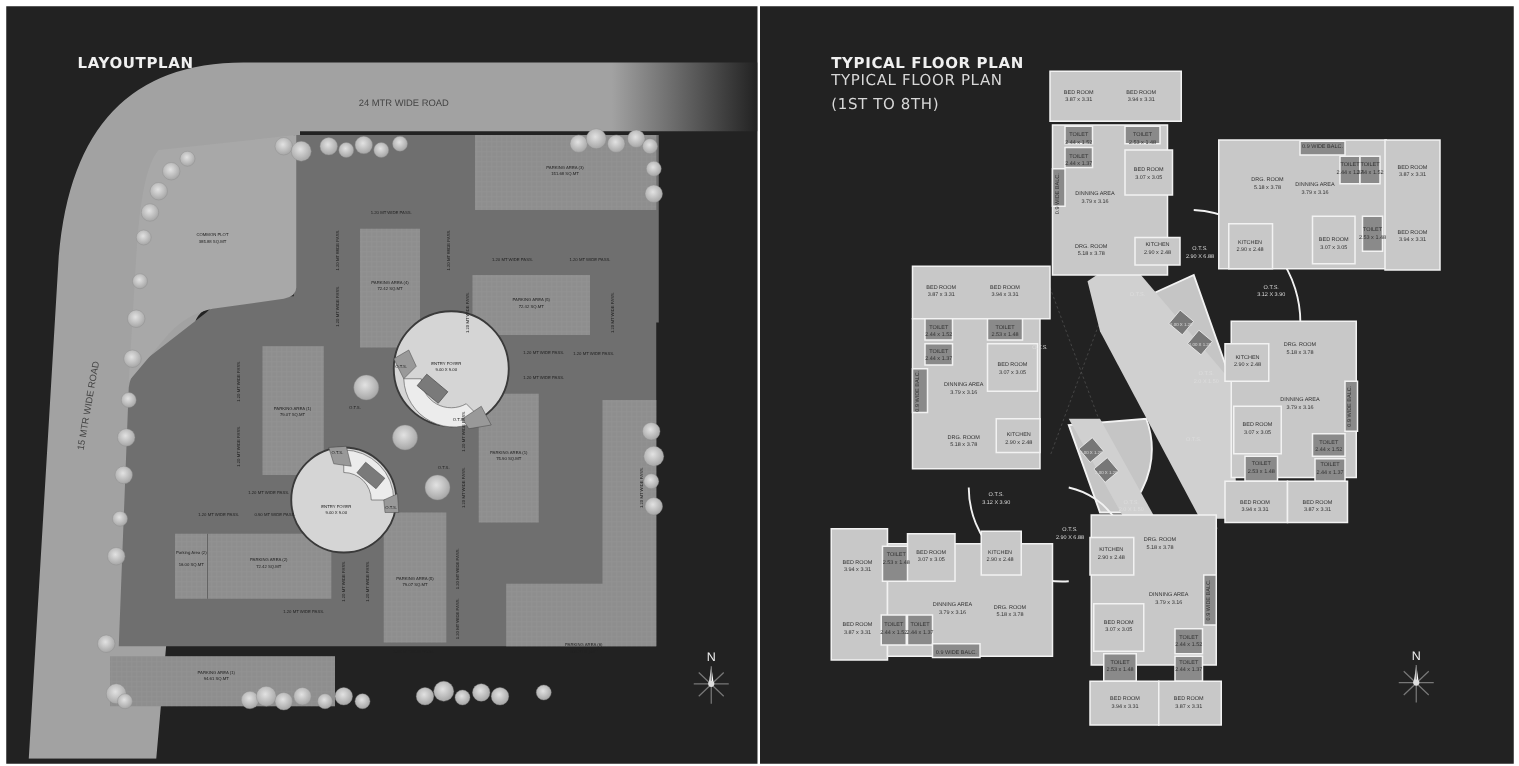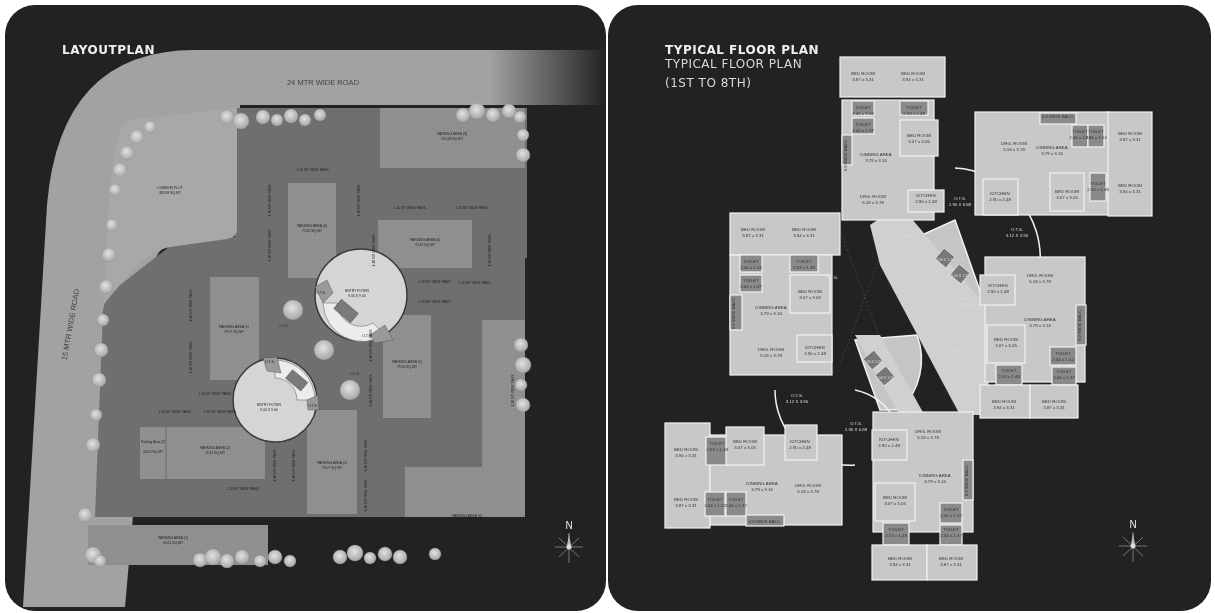"LAYOUTPLAN" .panel { border-radius: 30px -> none }
